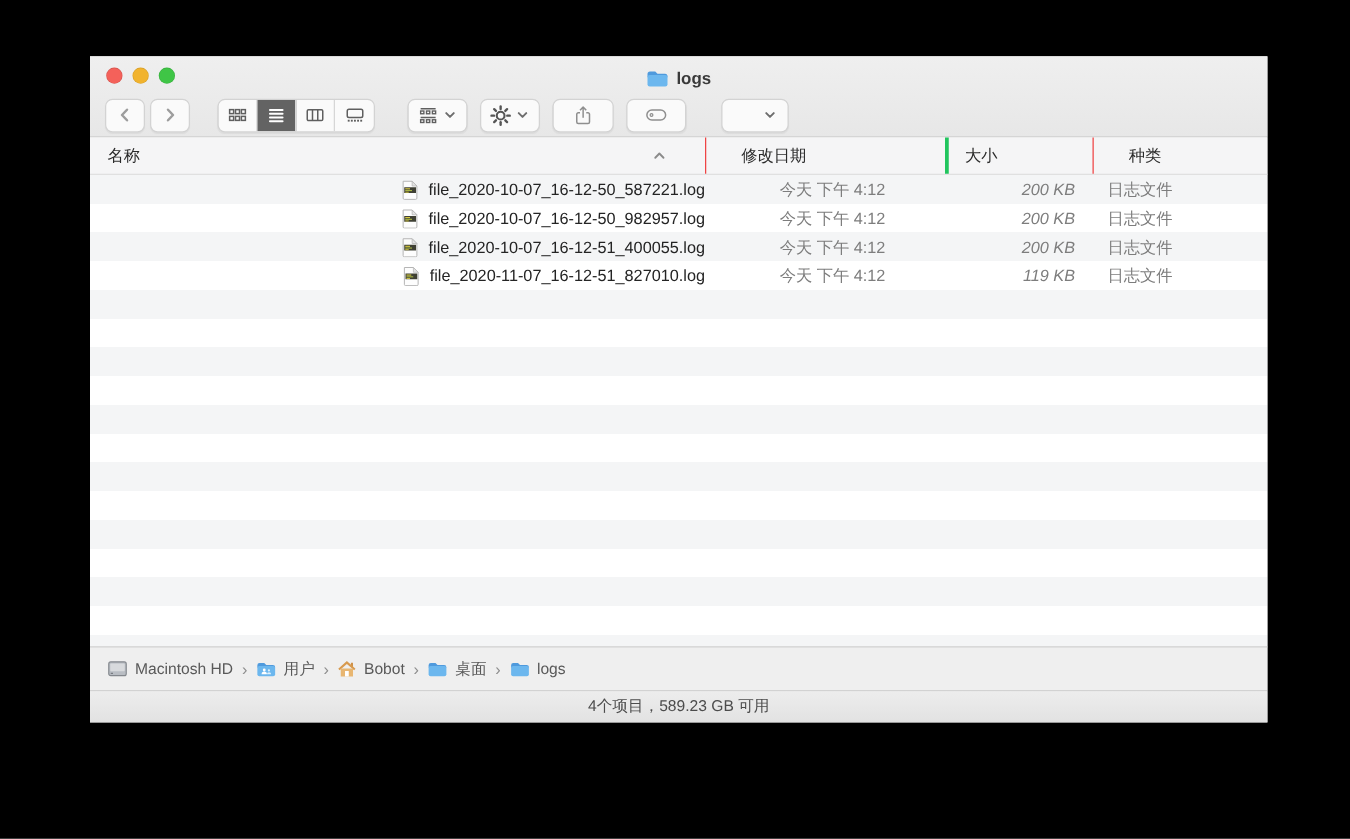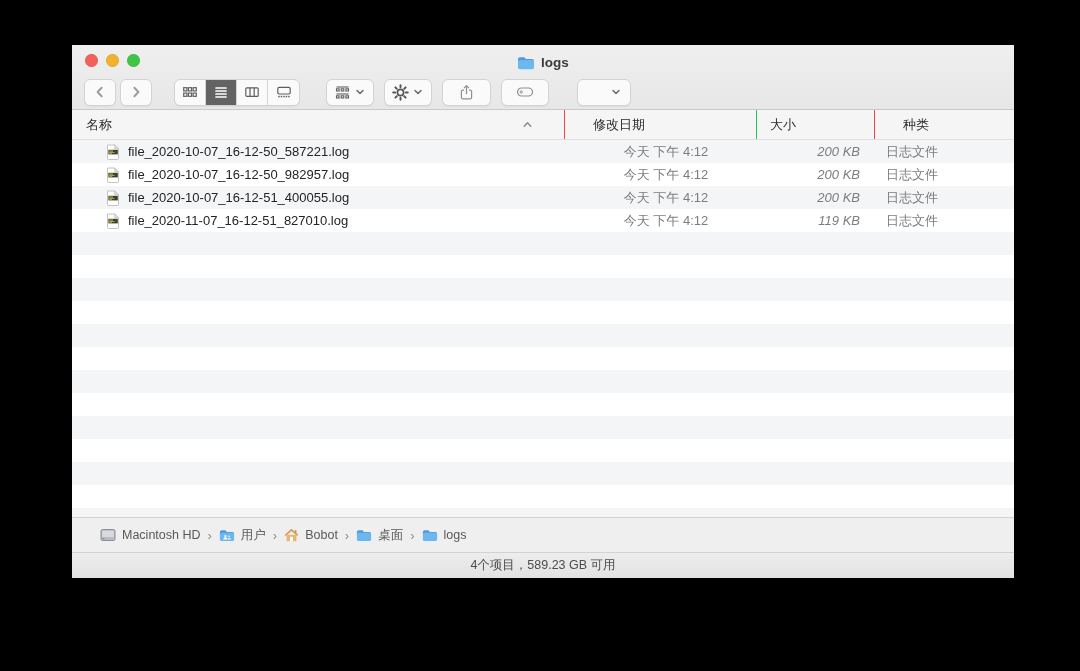"大小" .hcell.size { border-left: 1px solid #22c55e -> 3px solid #22c55e }
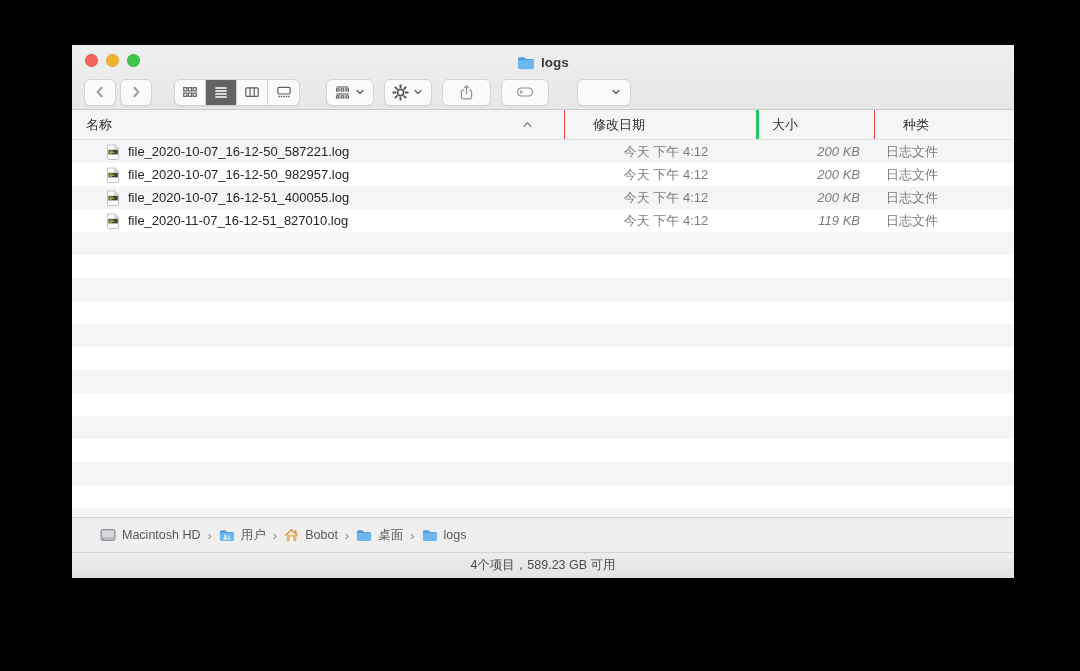"file_2020-10-07_16-12-50_587221.log" .cell.name { justify-content: none -> flex-end }
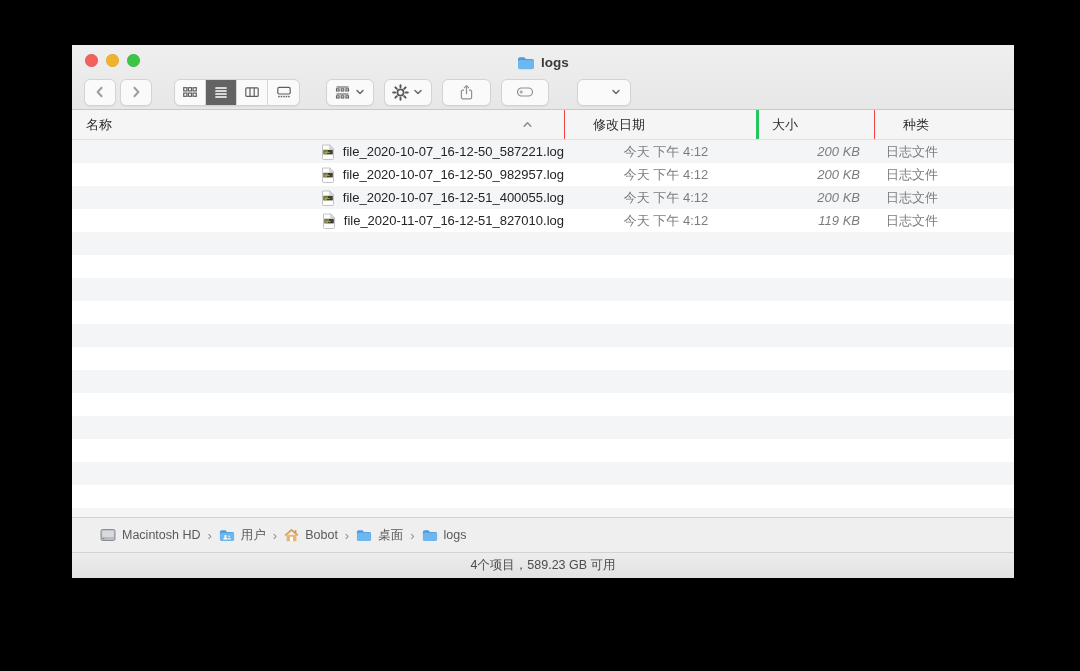"Macintosh HD" .path-bar { padding-left: 28px -> 14px }
